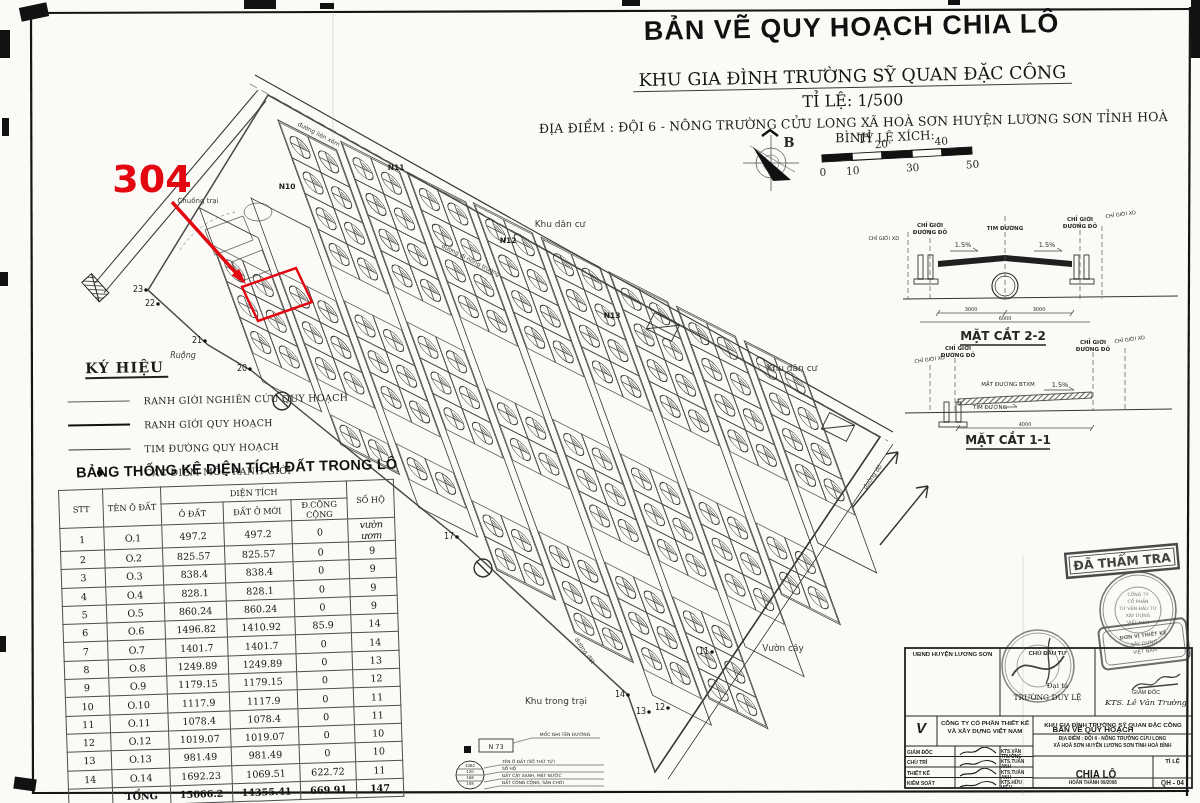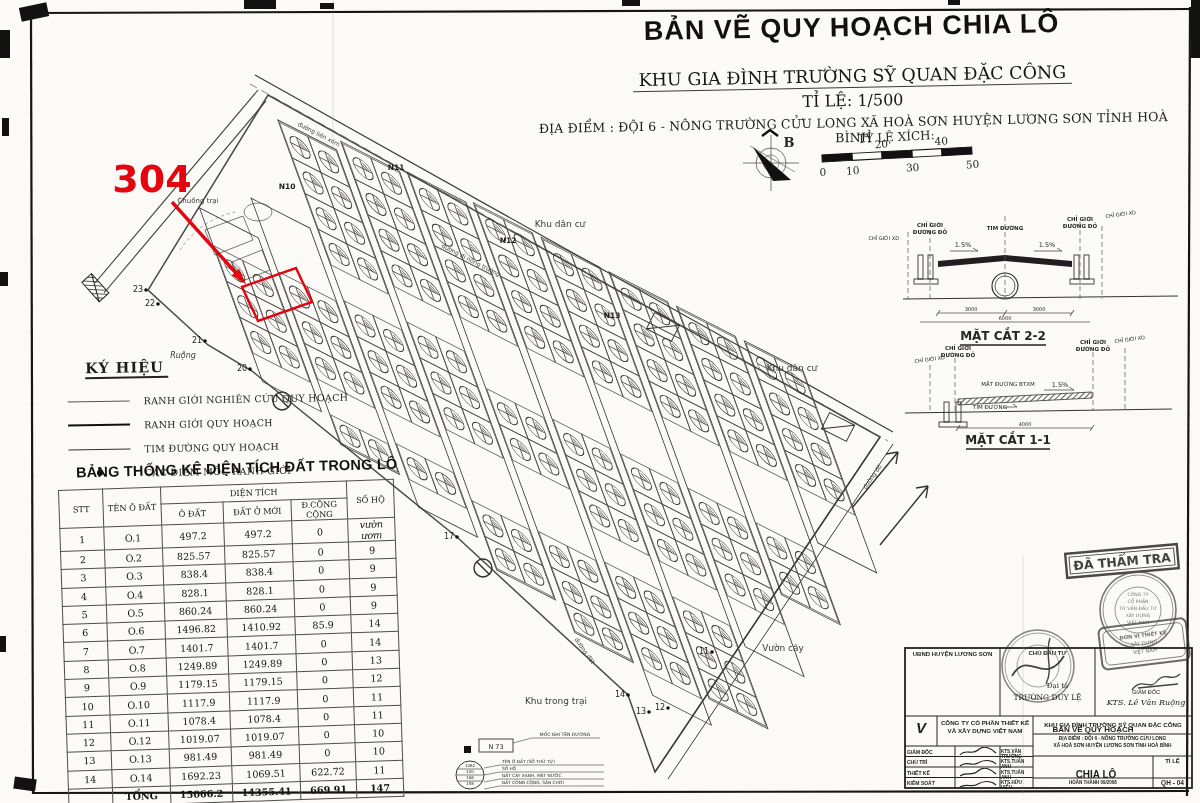"KTS. Lê Văn Ruộng" div.tb { text: Ruộng -> Trường }
